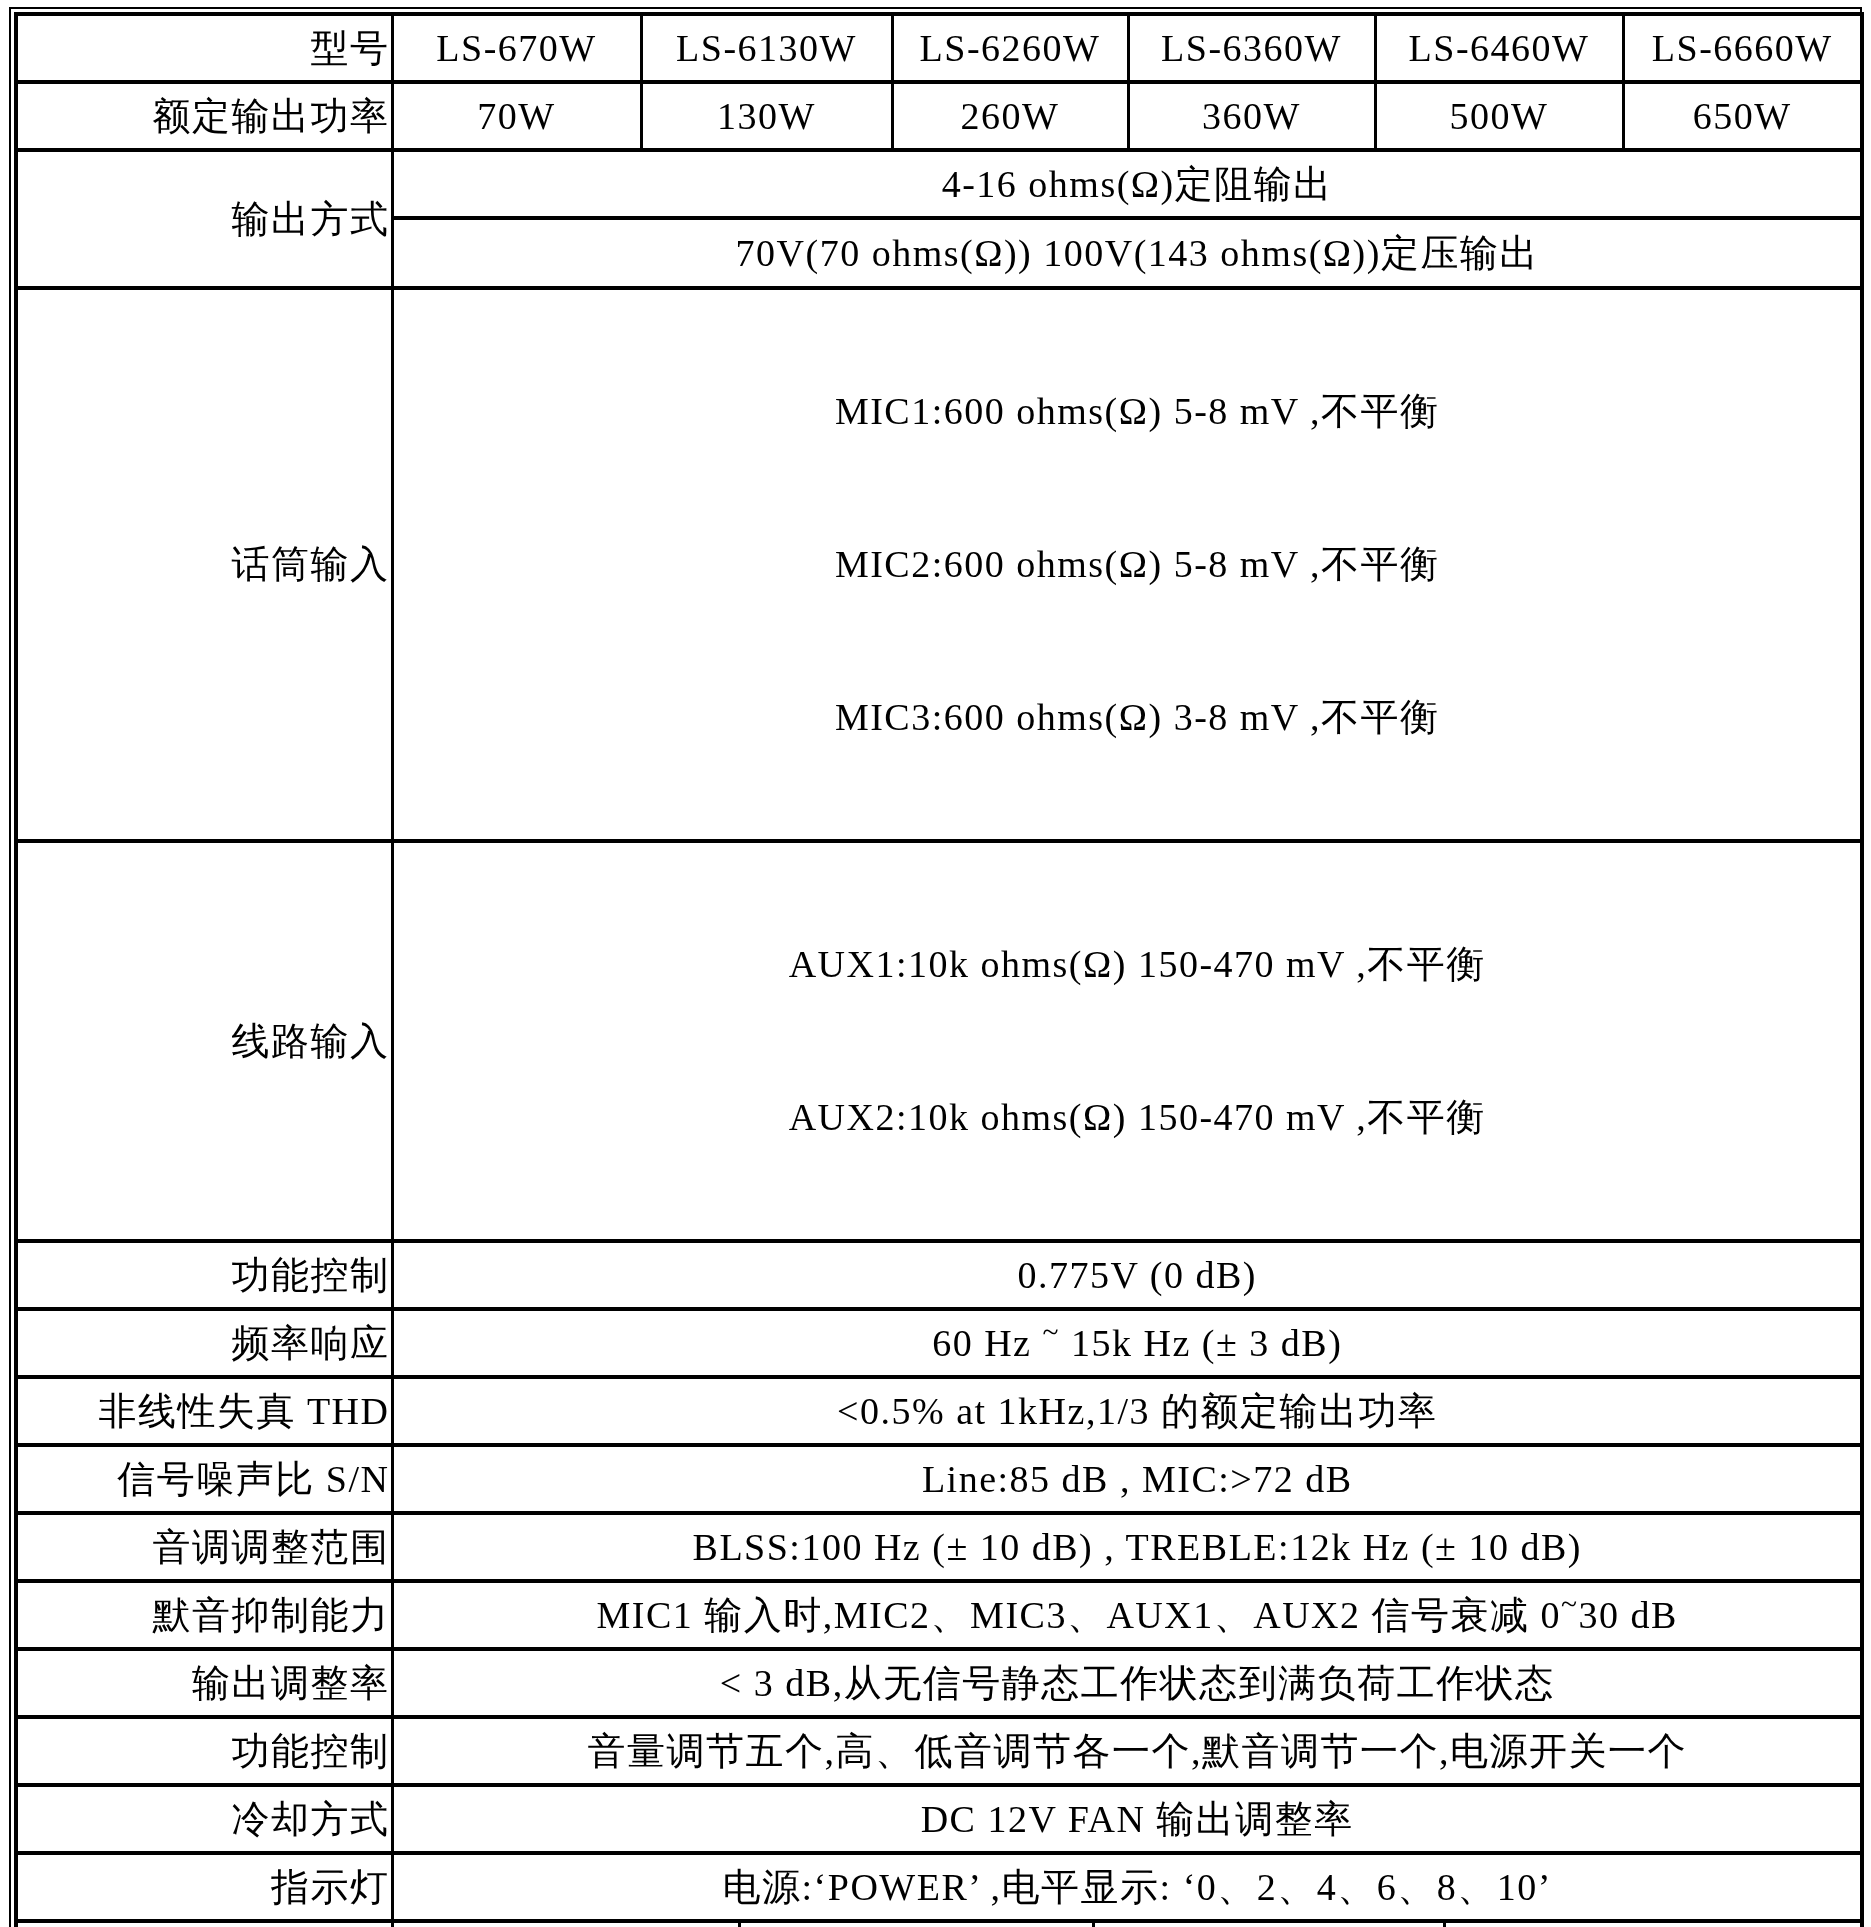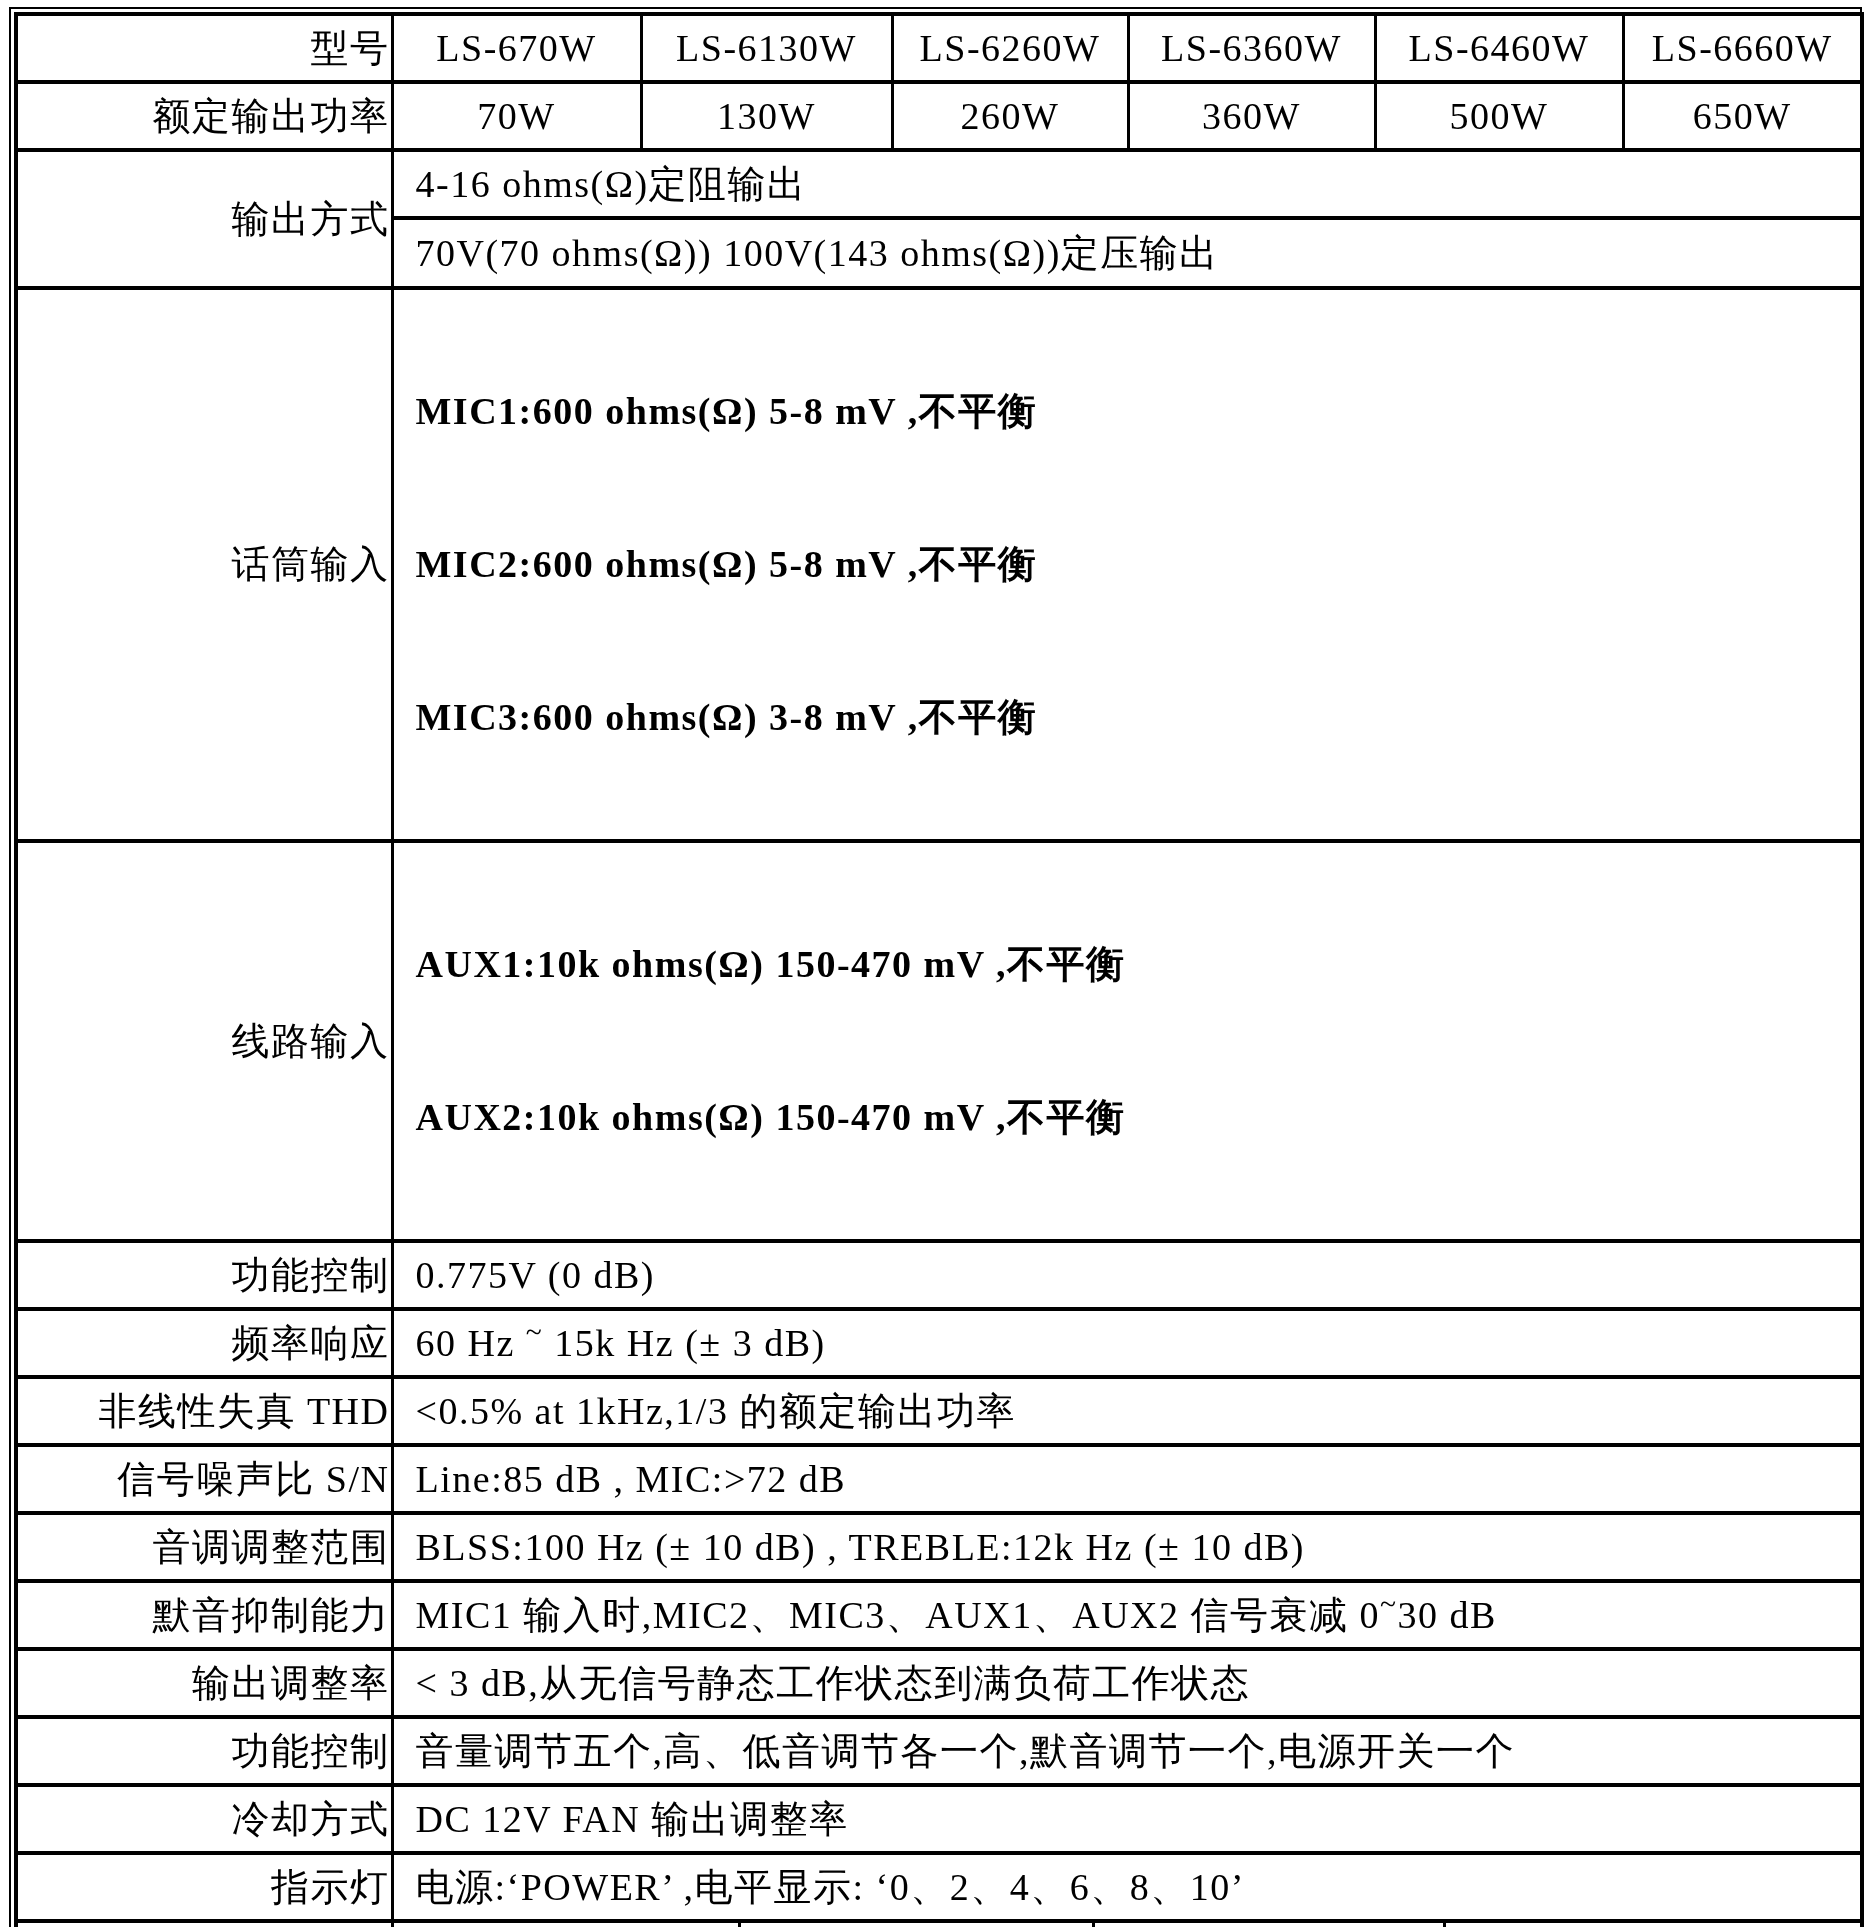"4-16 ohms(Ω)定阻输出" td.val { text-align: left -> center }
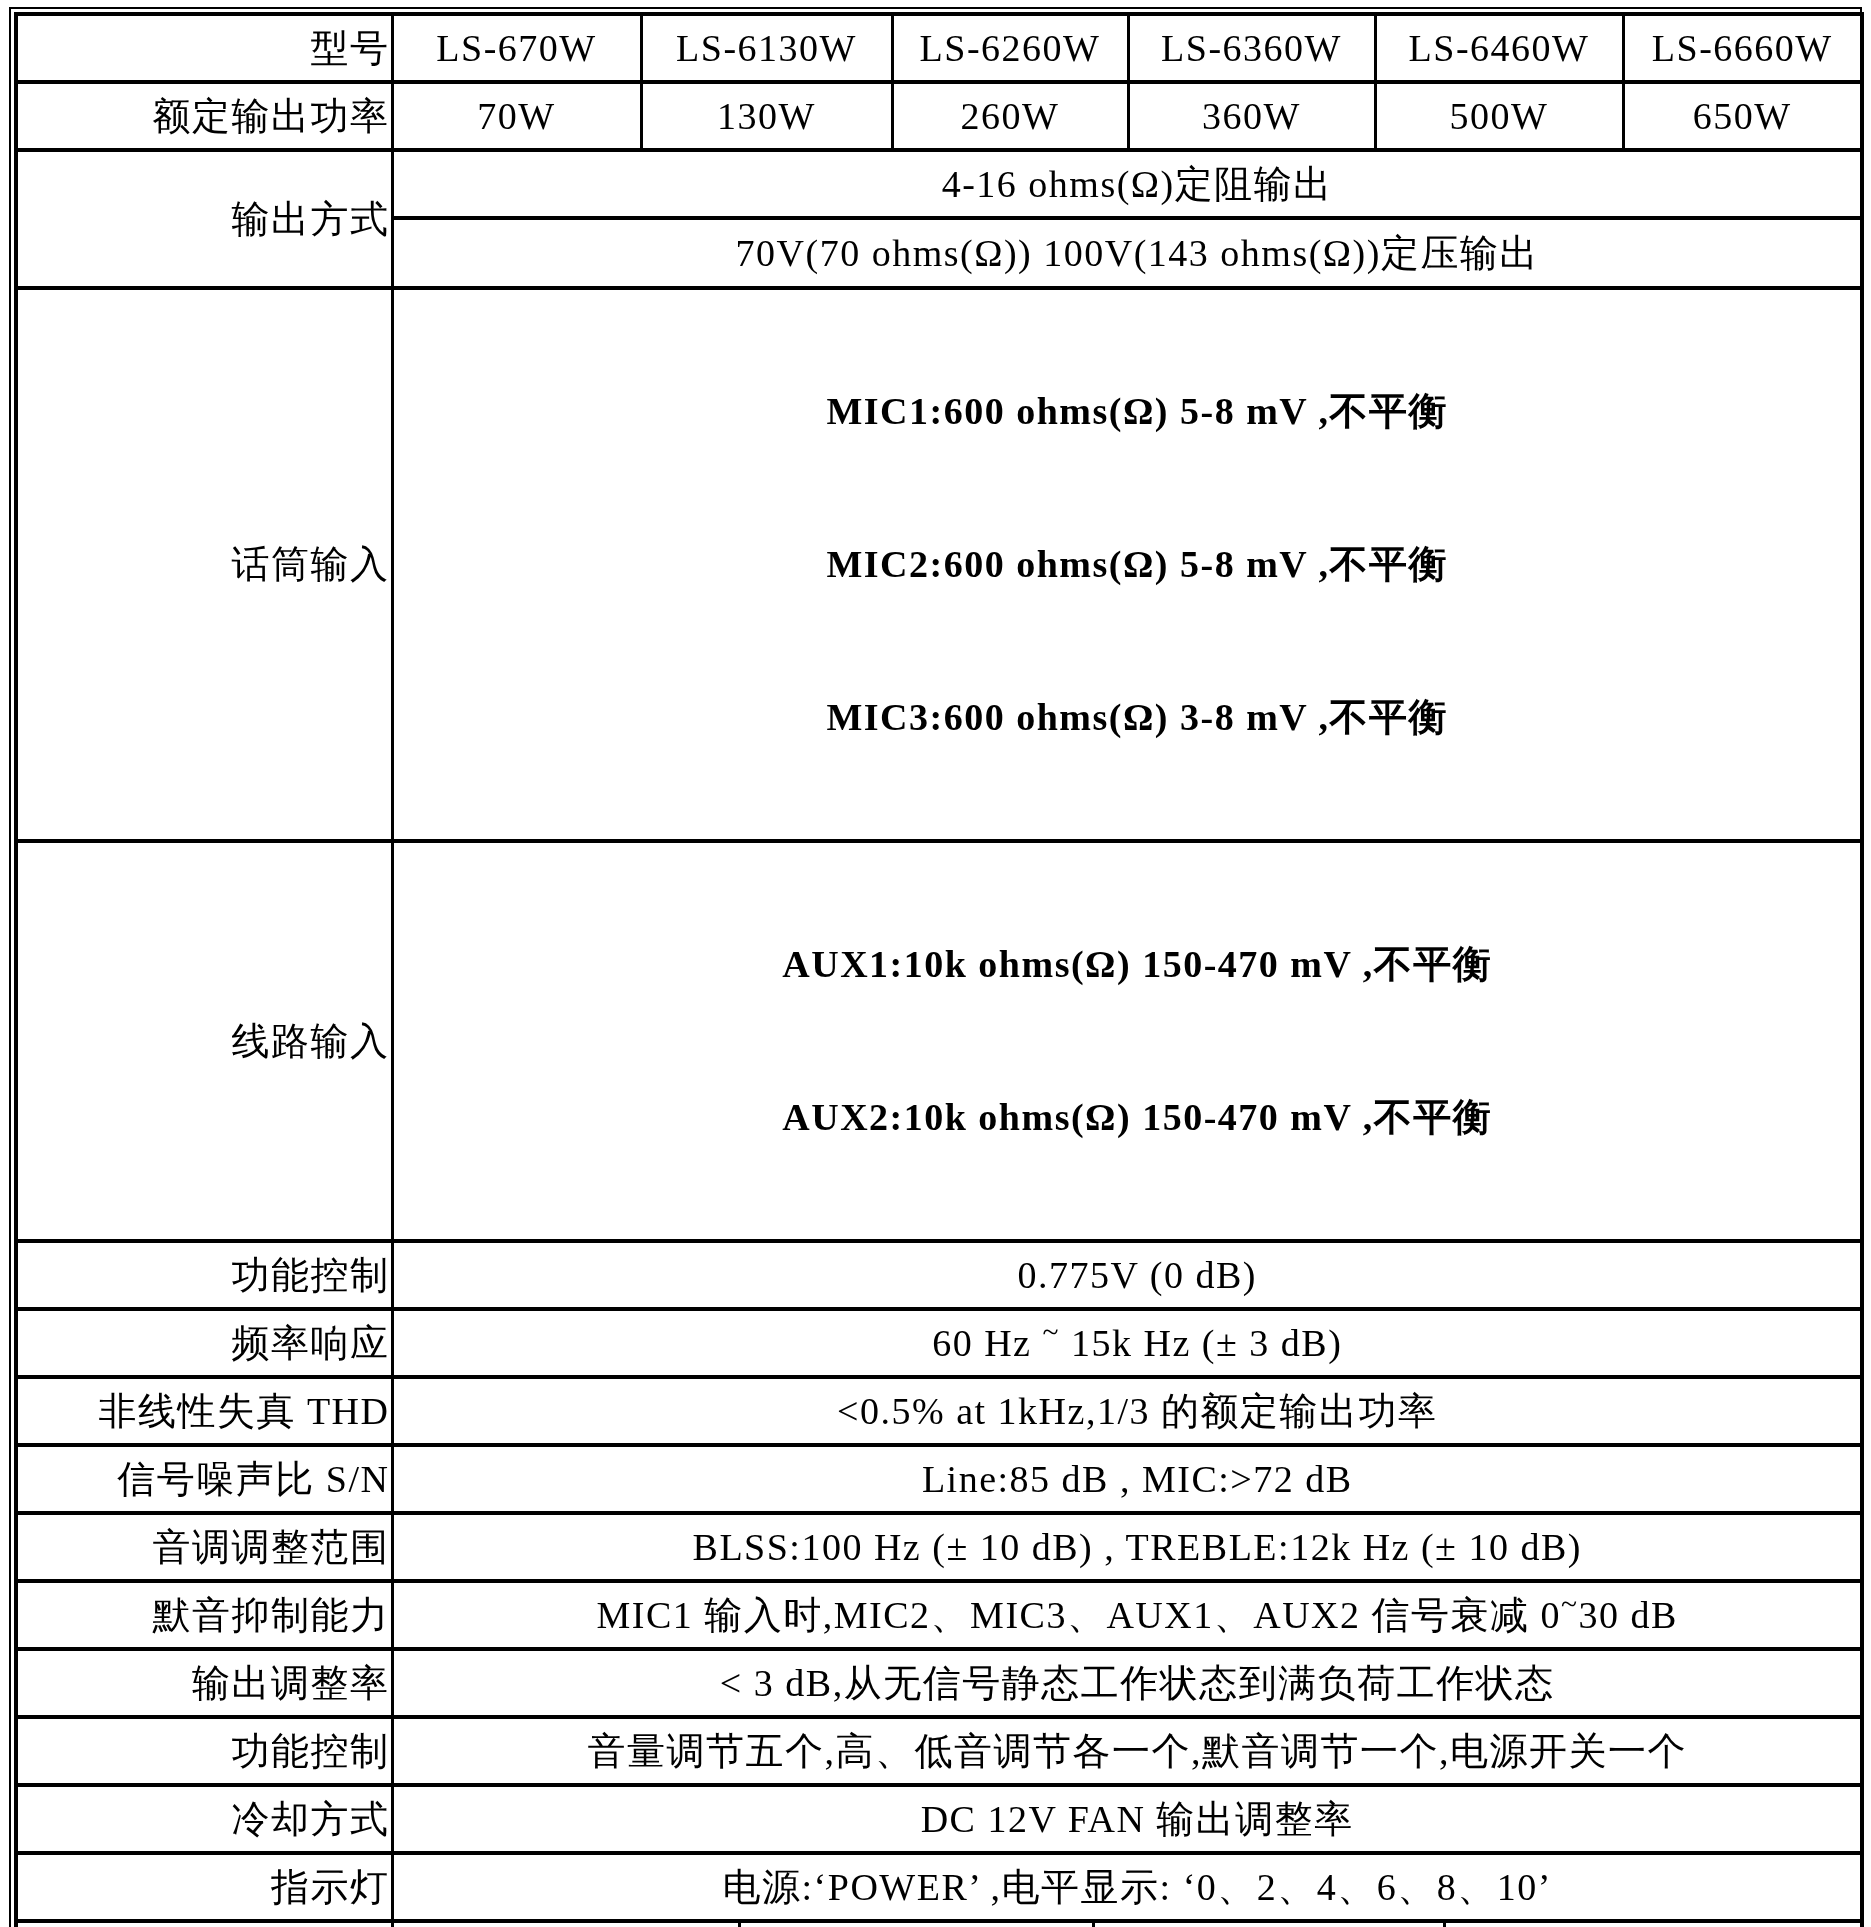"MIC1:600 ohms(Ω) 5-8 mV ,不平衡" td.lines div { font-weight: bold -> none }
